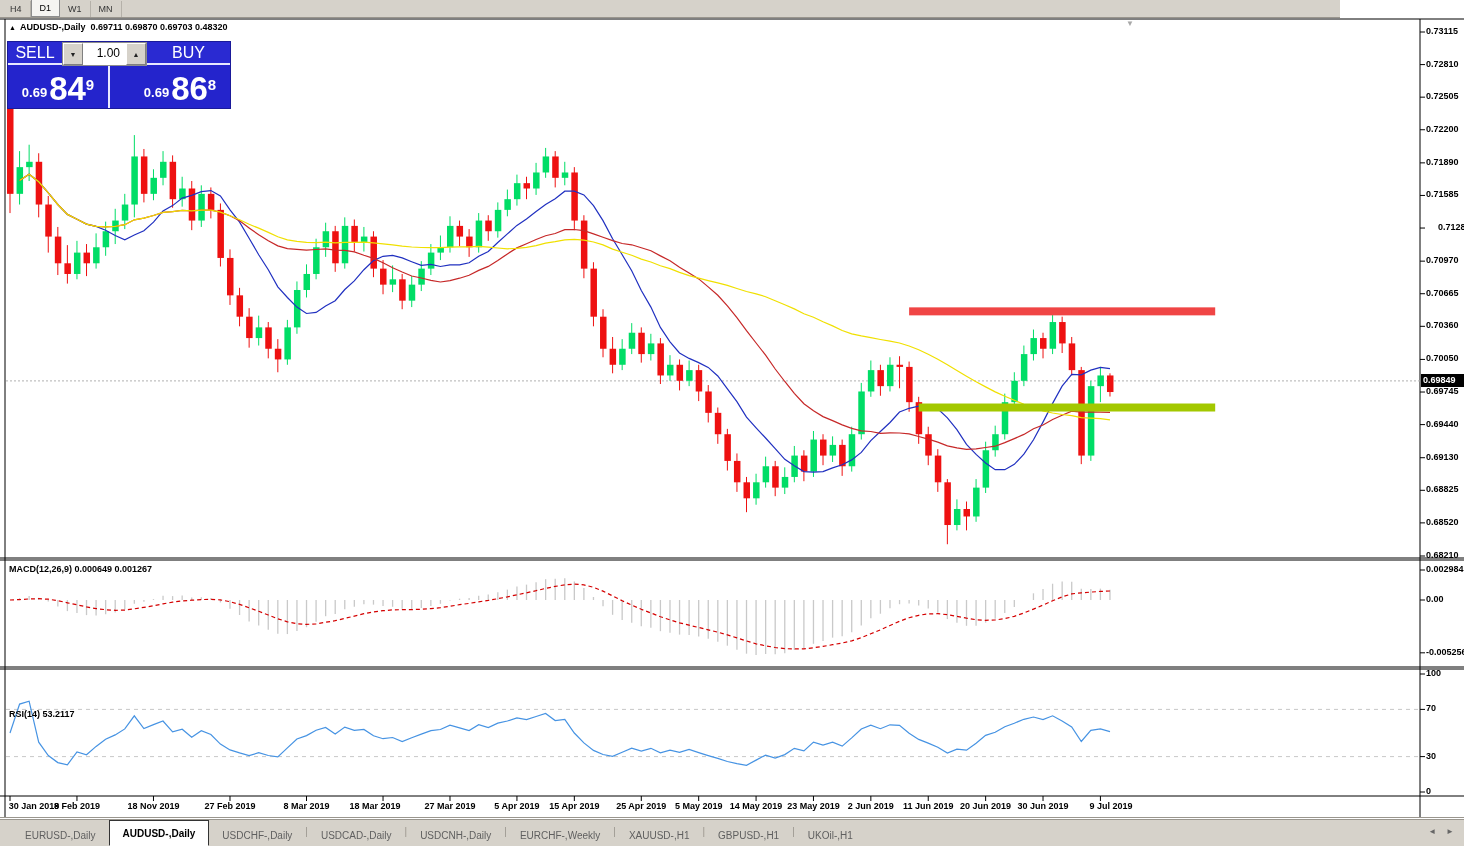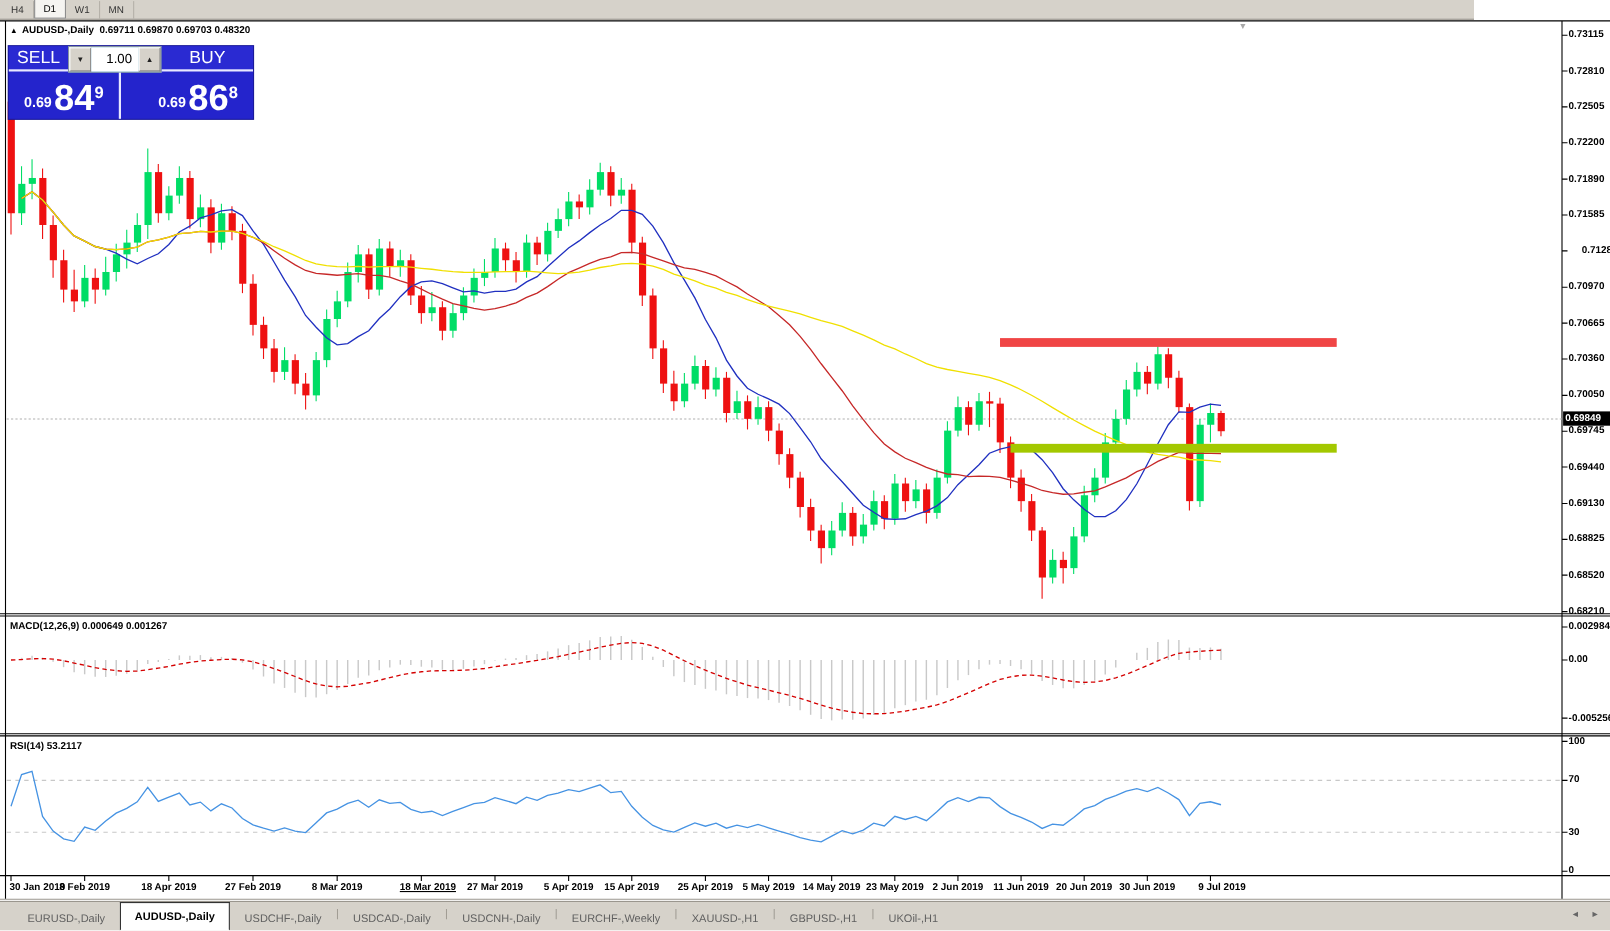"1.00" .tp-spin { background: #7dd3fc -> #000000 }
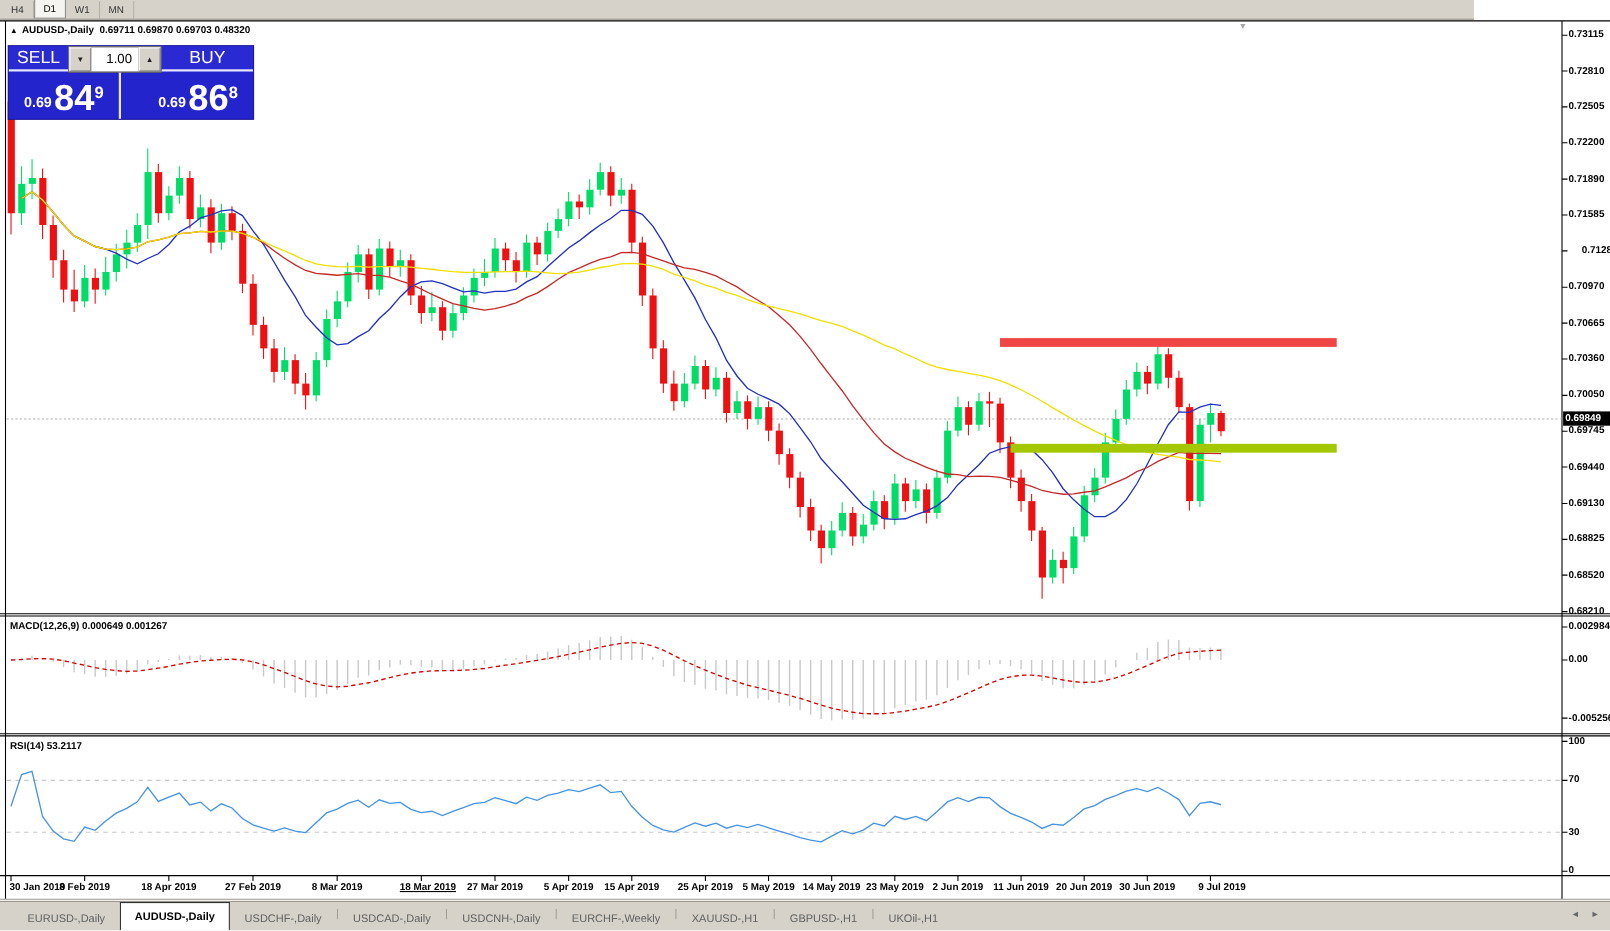"RSI(14) 53.2117" #rsi-title { top: 673px -> 709px }
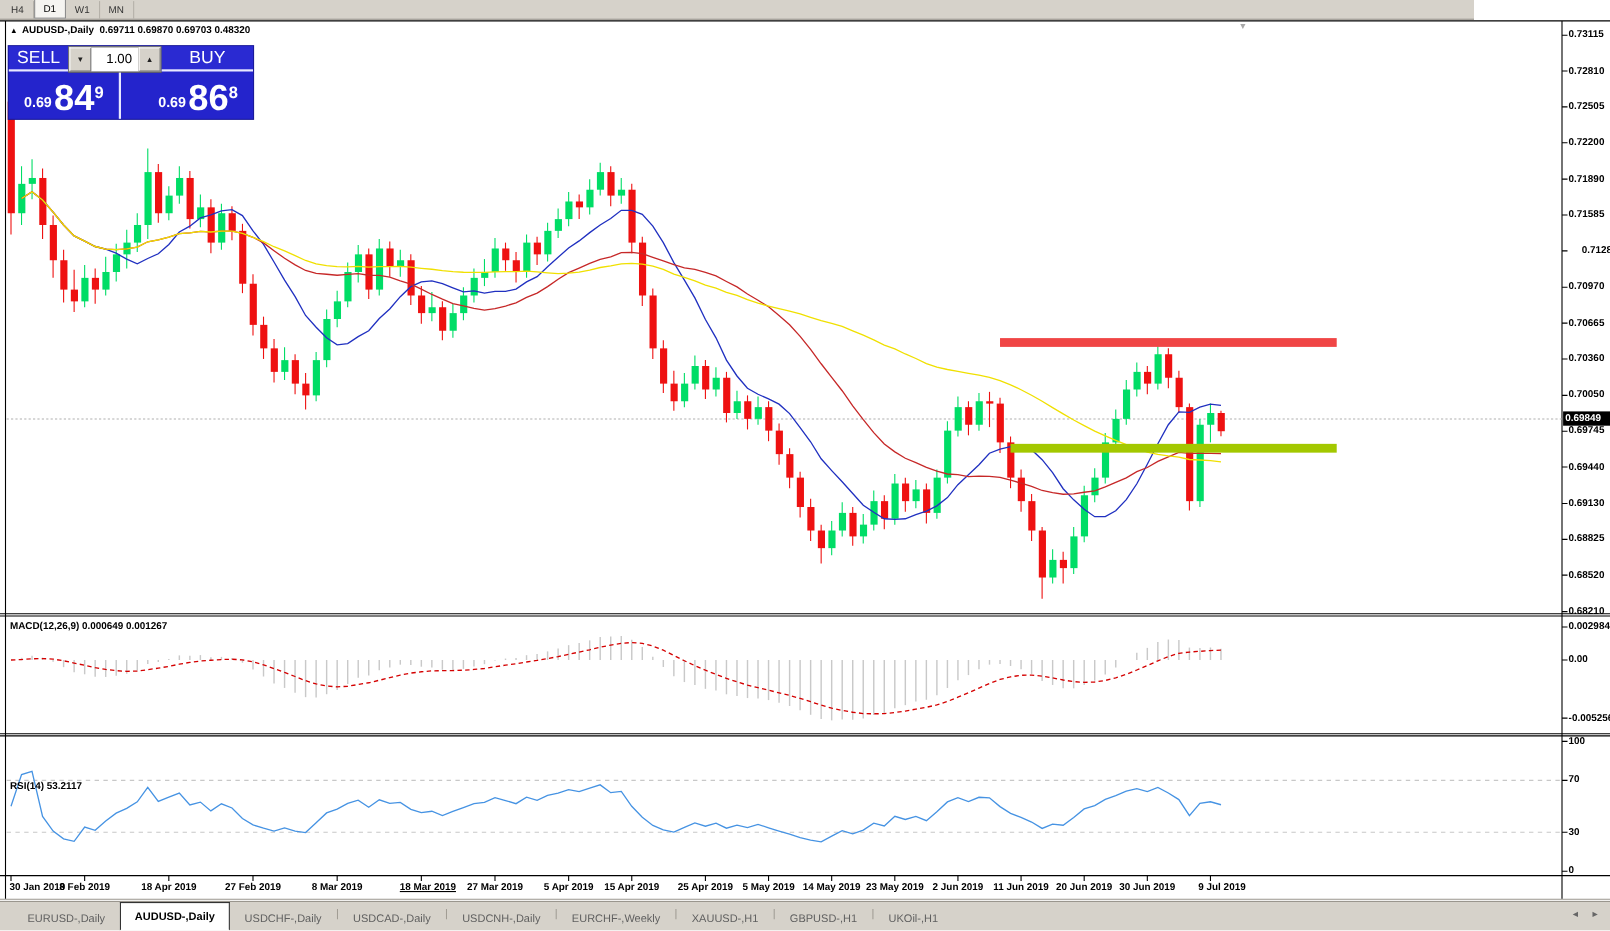"18 Apr 2019" div.date-label { text: Apr -> Nov }
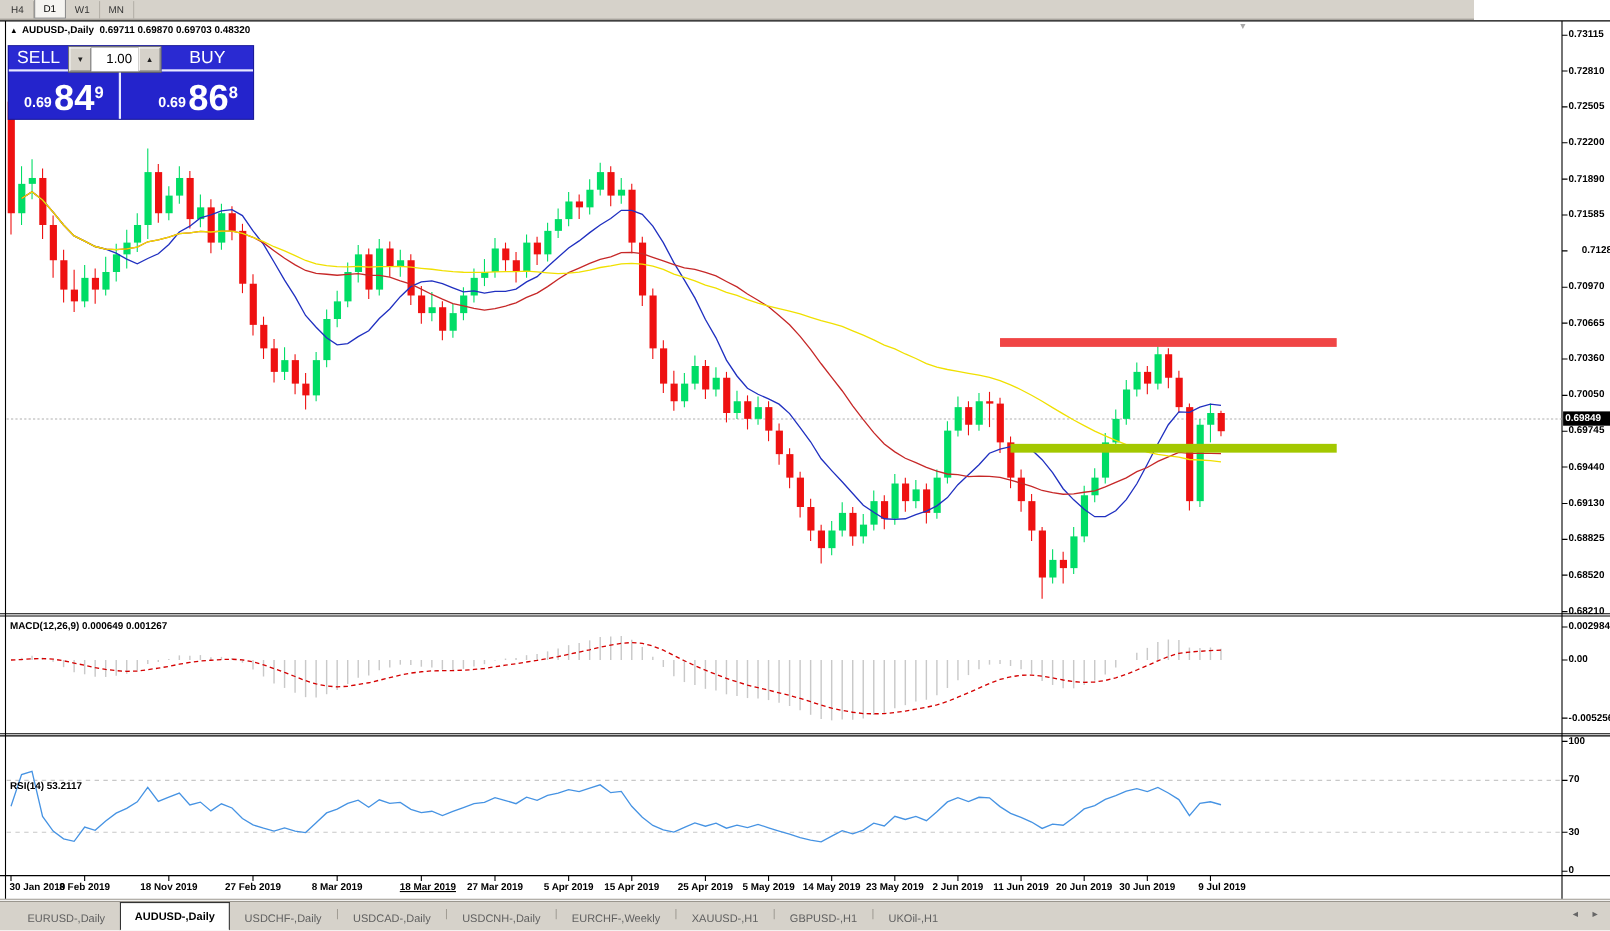"18 Mar 2019" div.date-label { left: 357px -> 343px; text-decoration: underline -> none }
